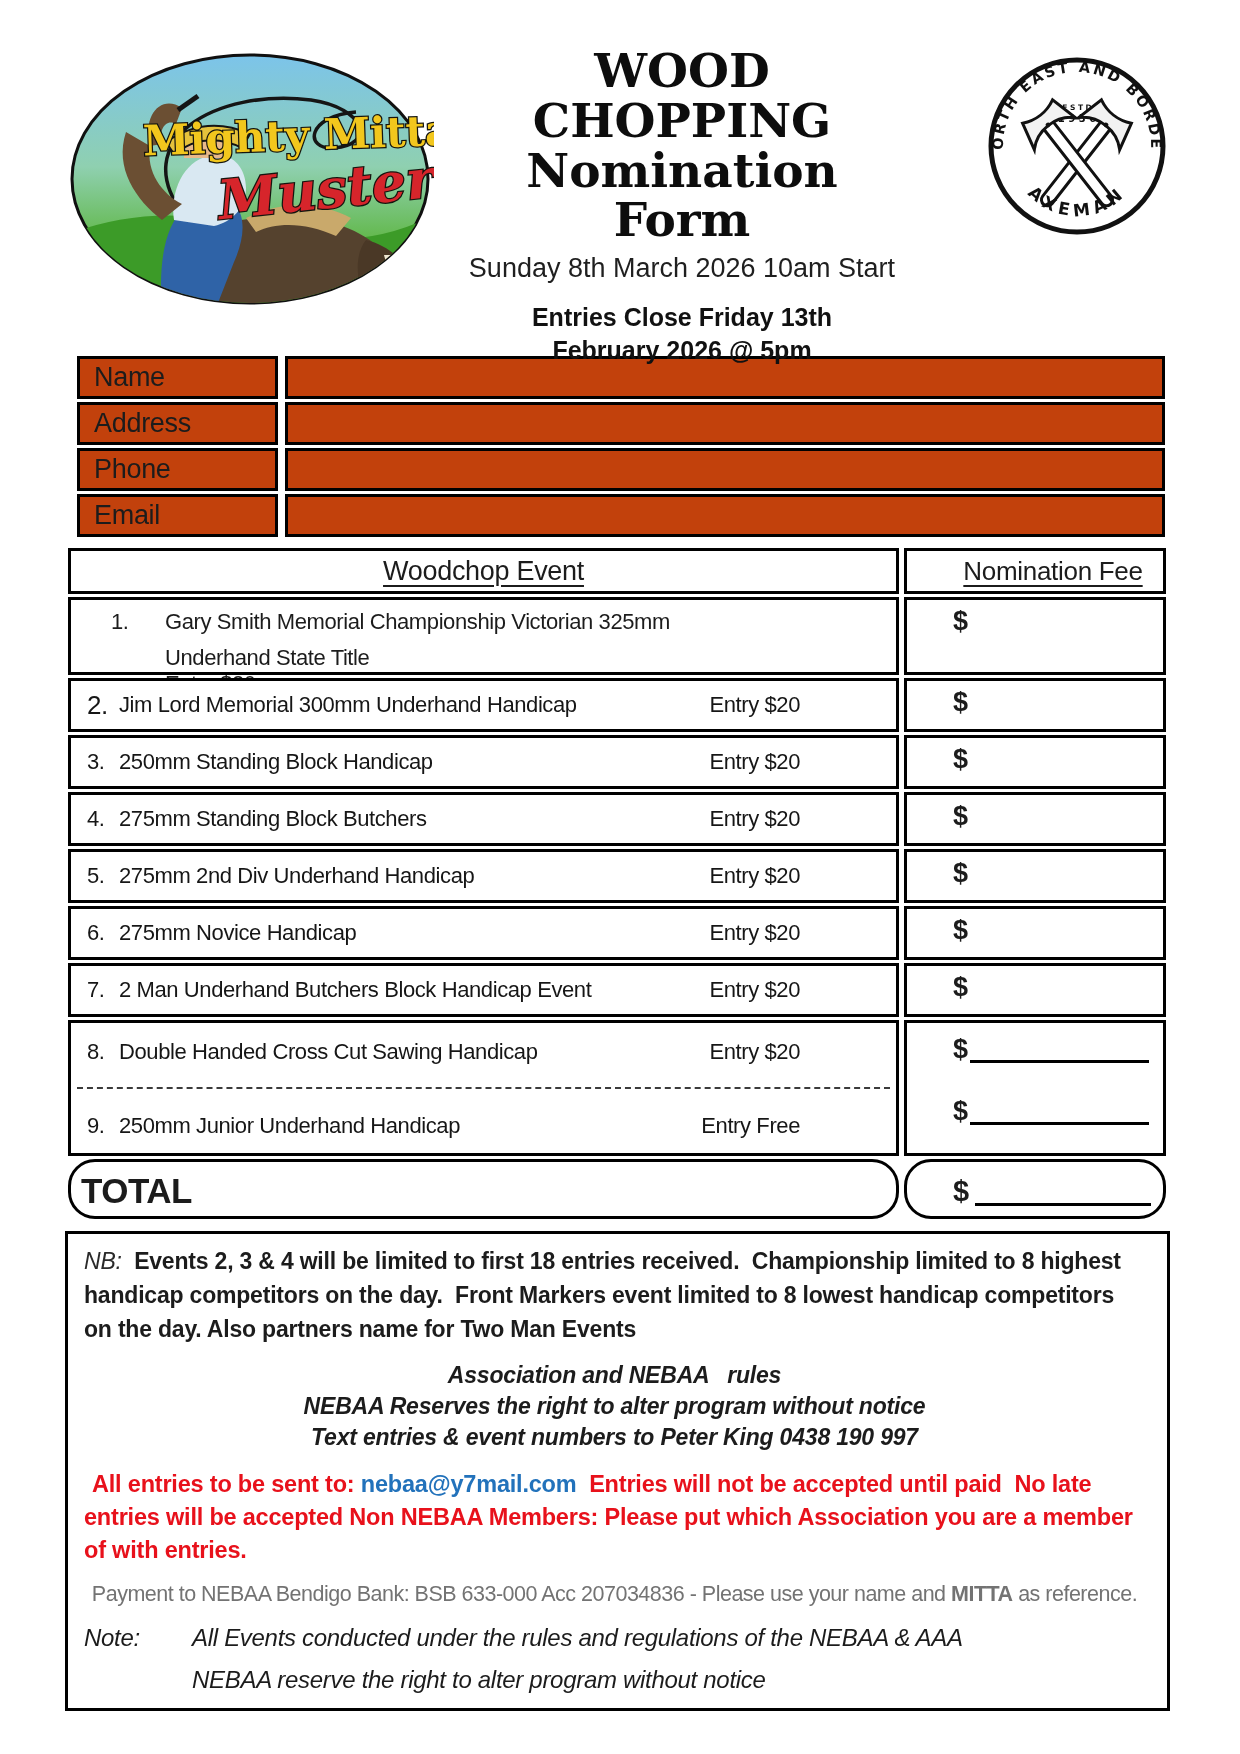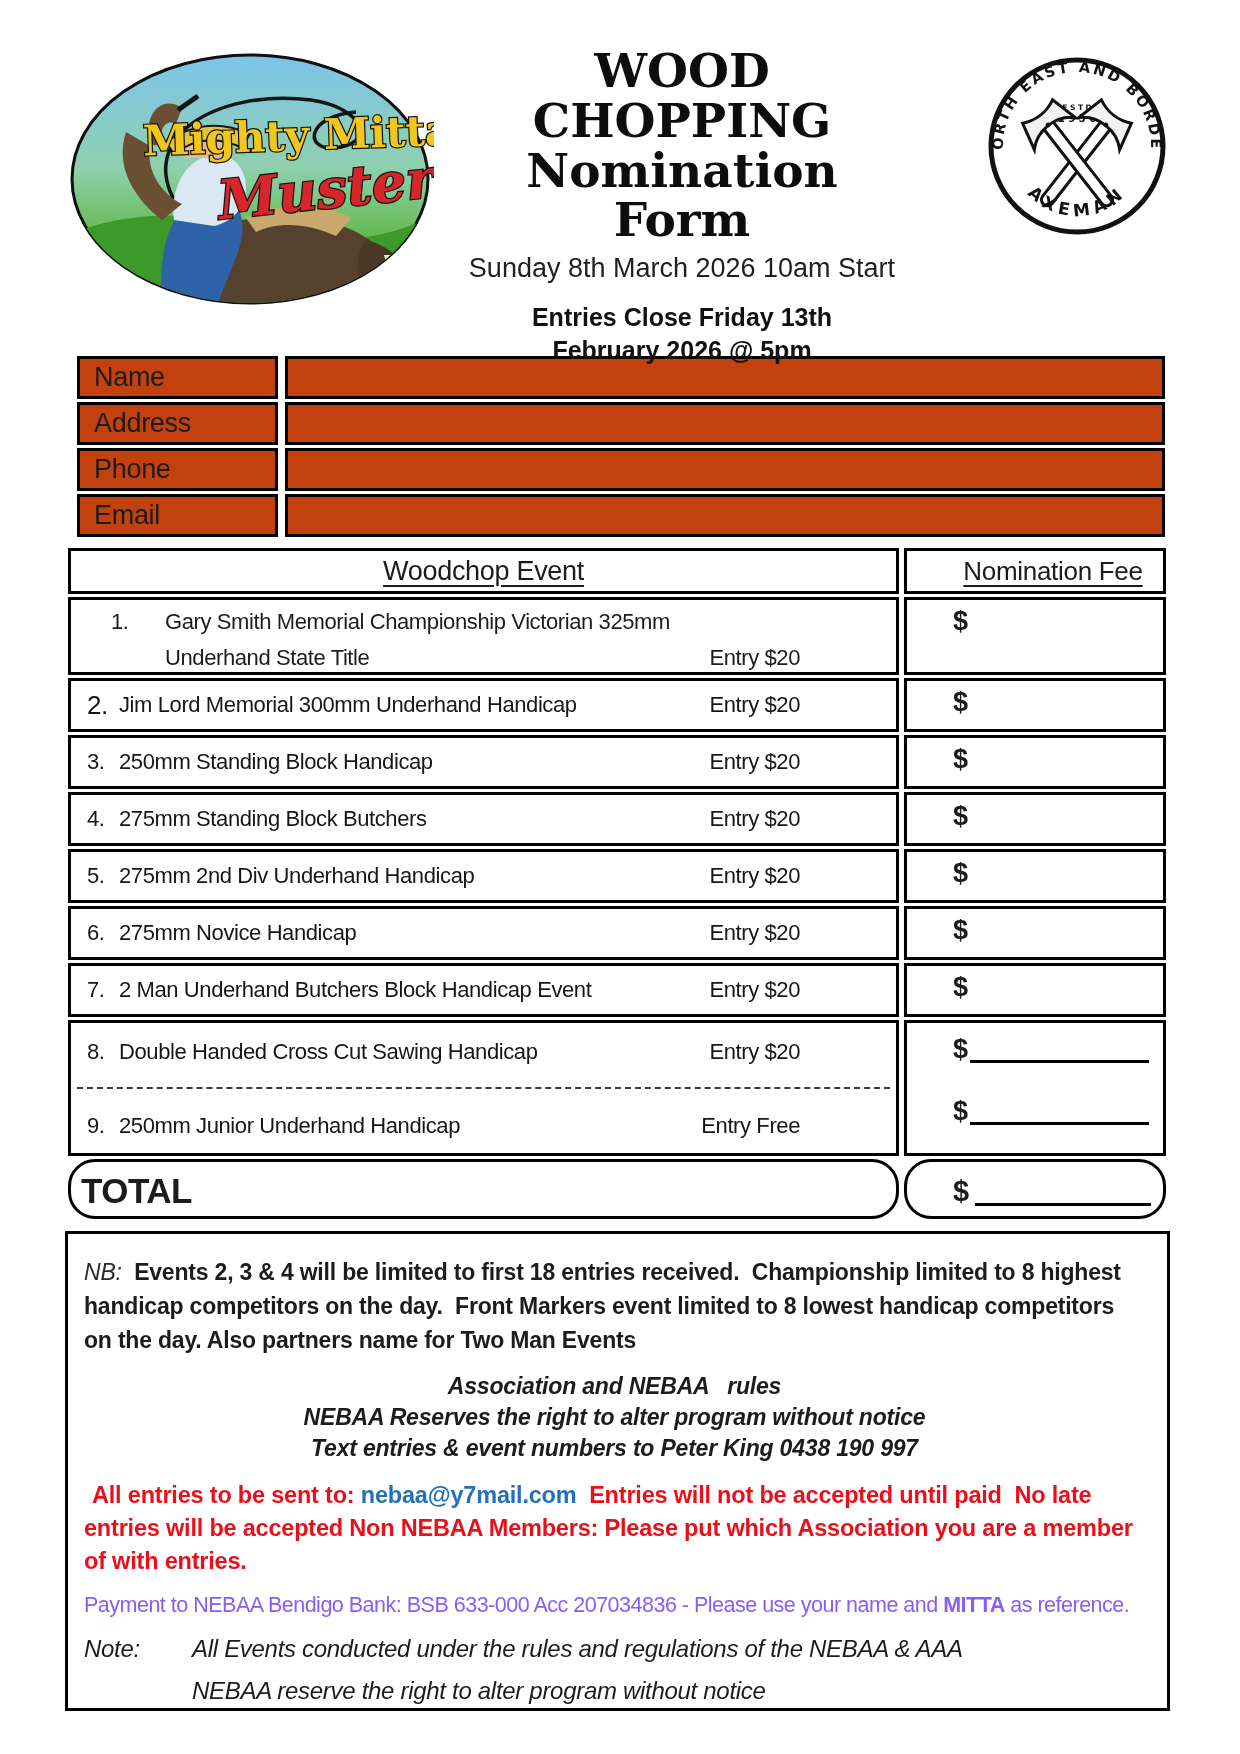"Underhand State Title" .two-line .l2 { flex-direction: none -> column }
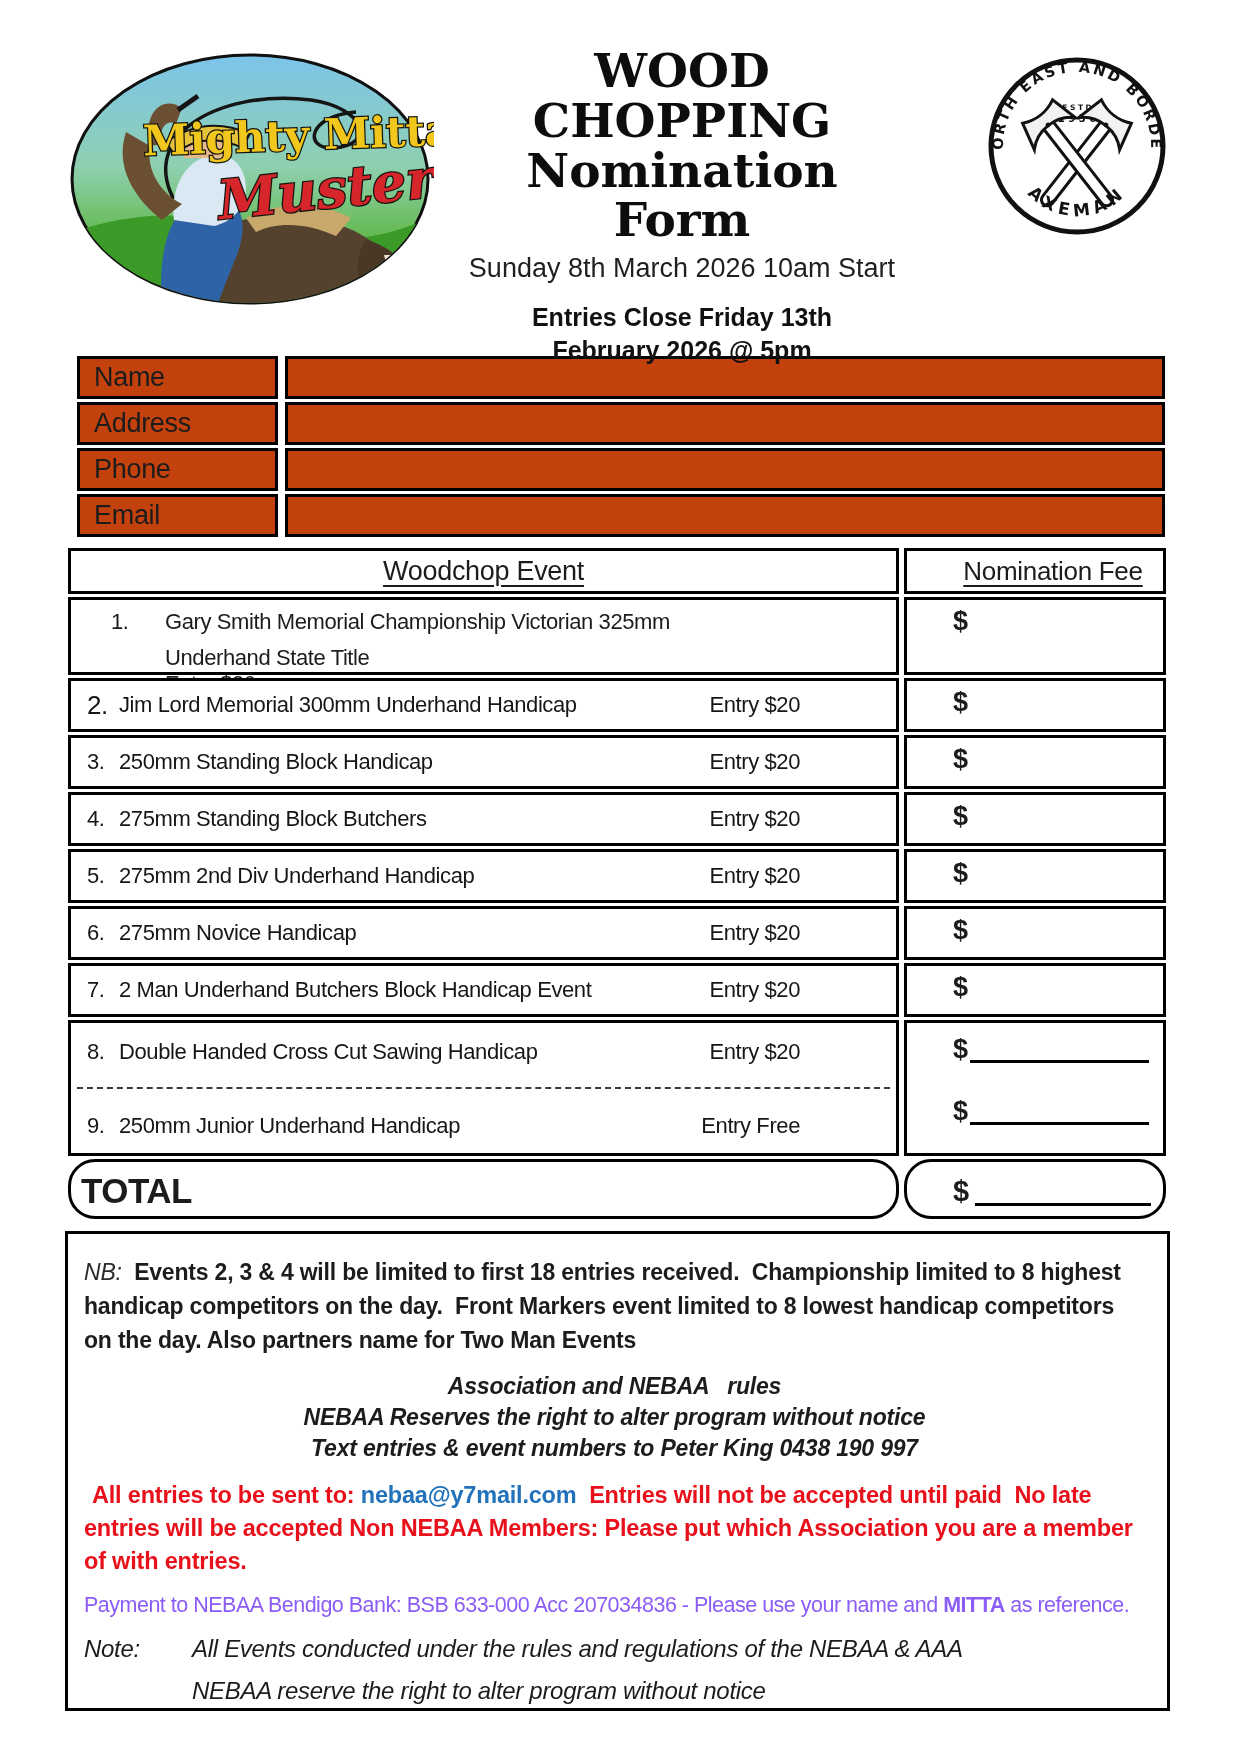"NB: Events 2, 3 &" .notes-box { padding: 21px 22px 10px 16px -> 10px 22px 10px 16px }
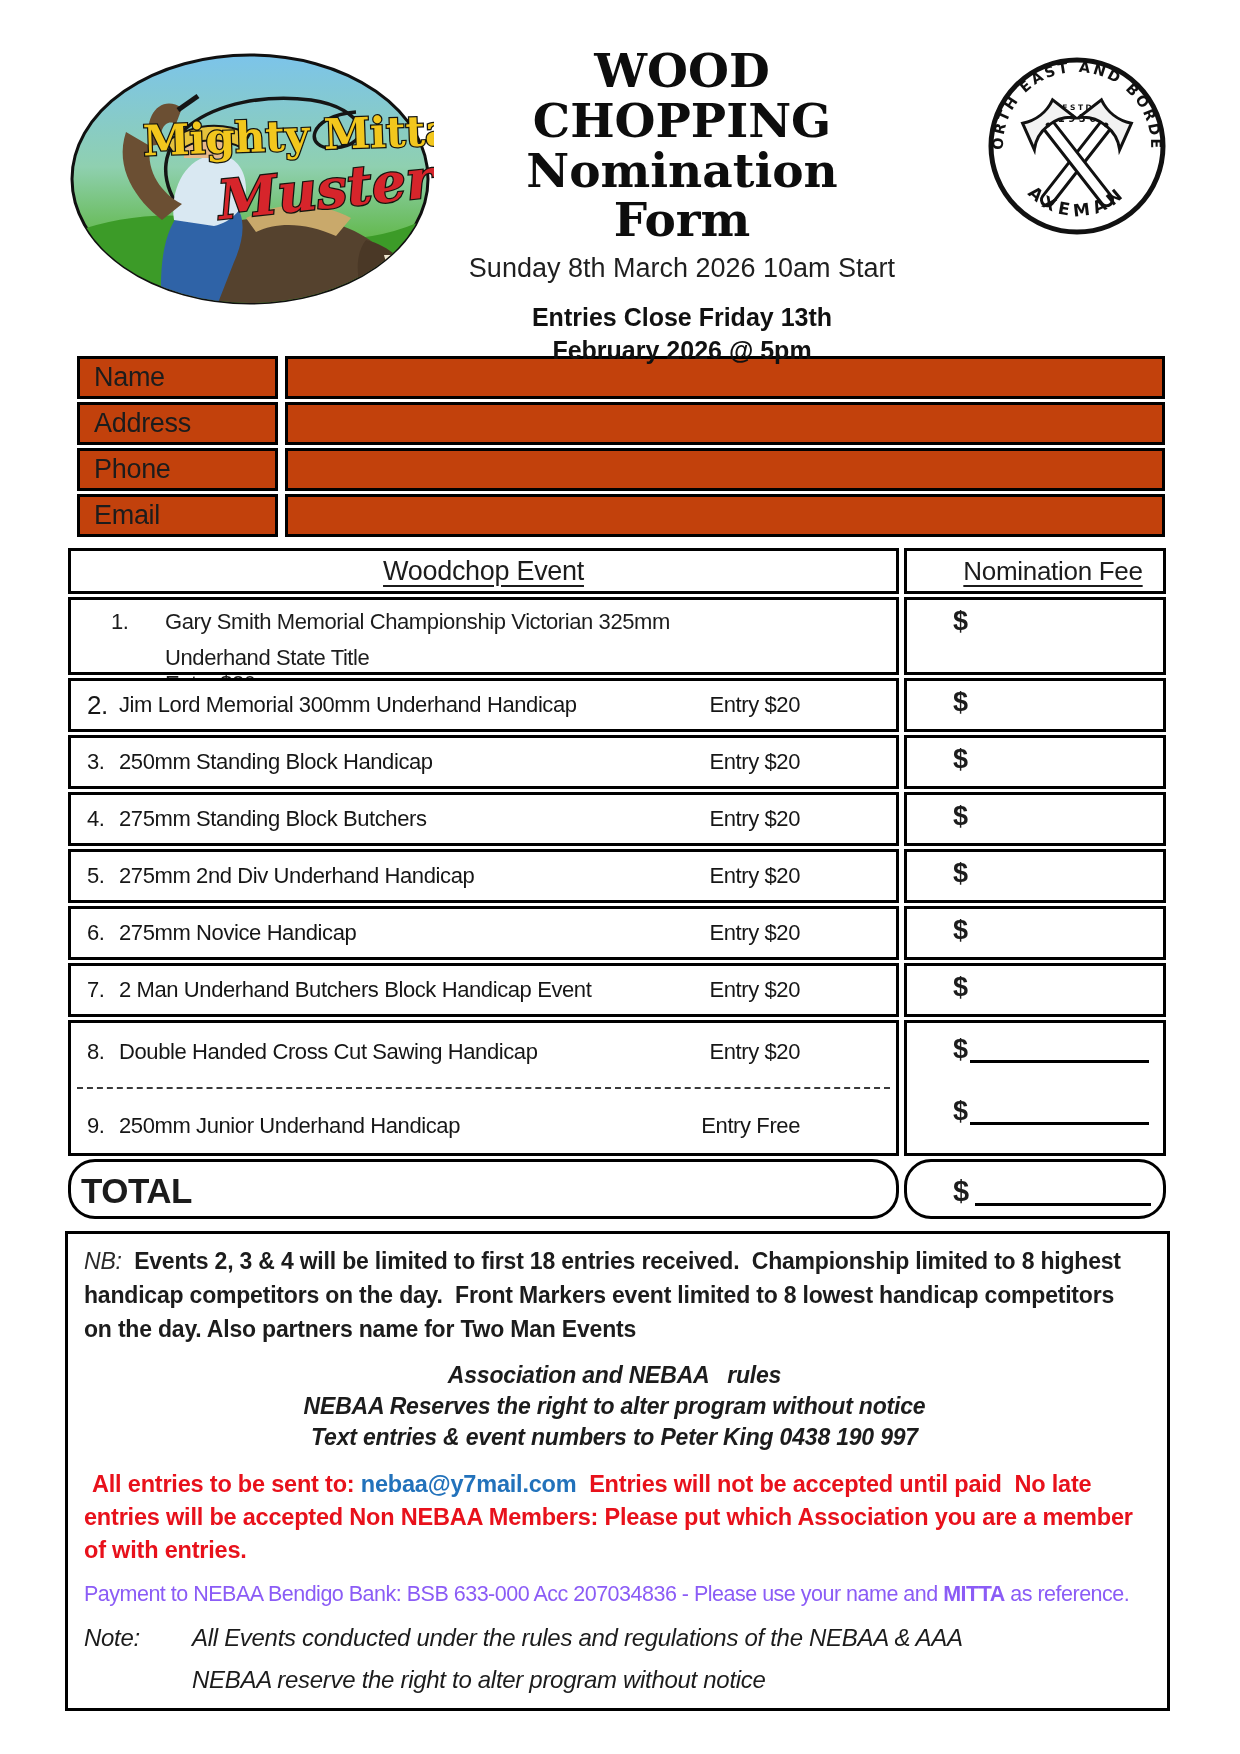"Payment to NEBAA Bendigo Bank:" .payment-par { color: #8b5cf6 -> #737373; text-align: none -> center }
